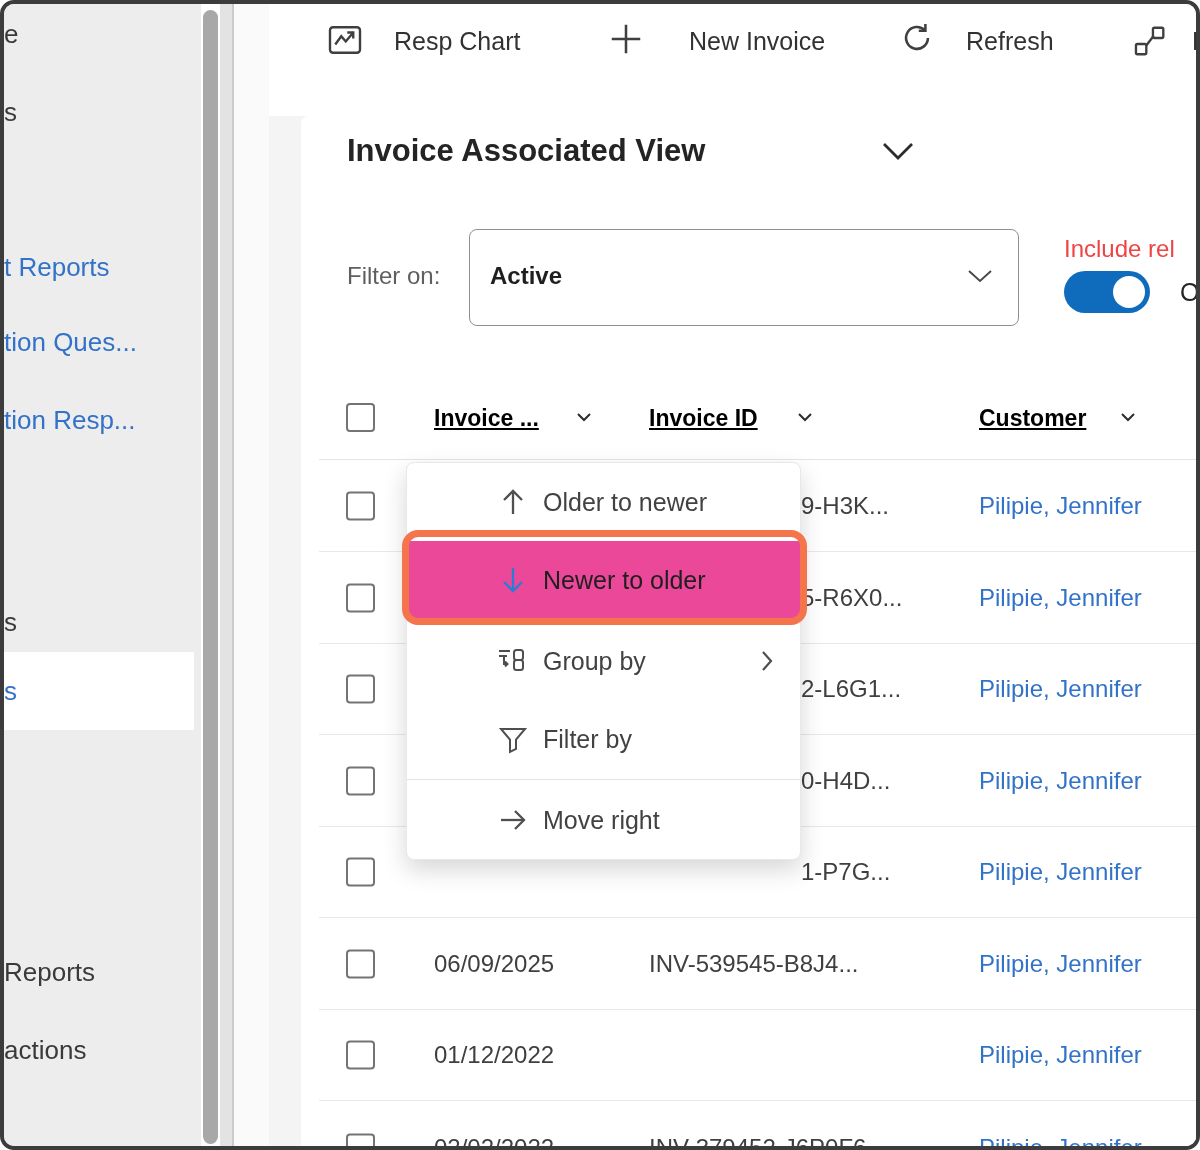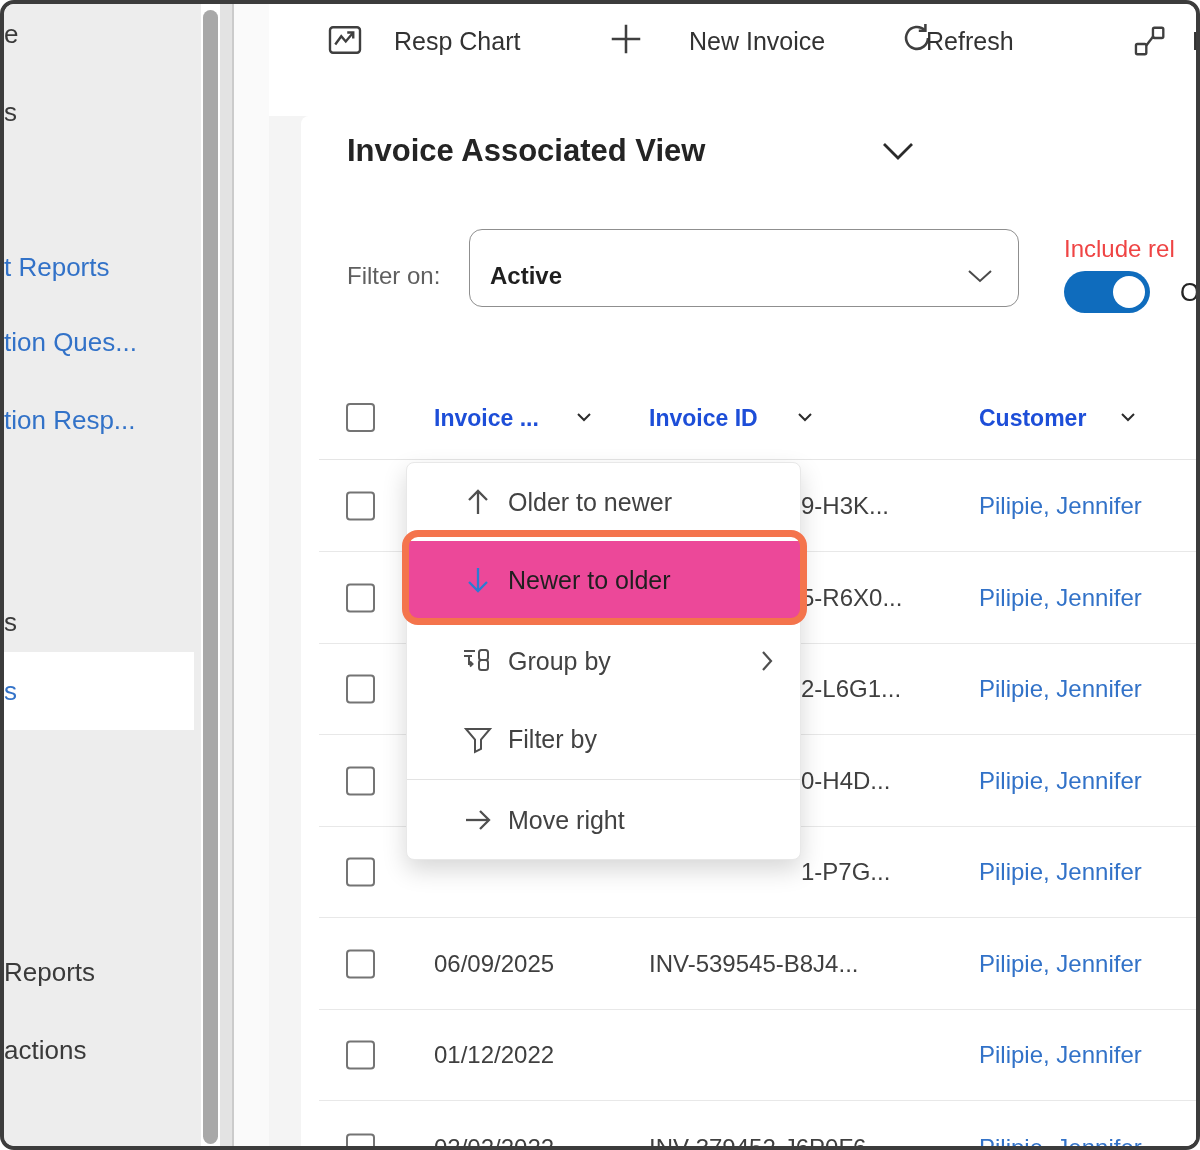"Refresh" div.abs { left: 922px -> 962px }
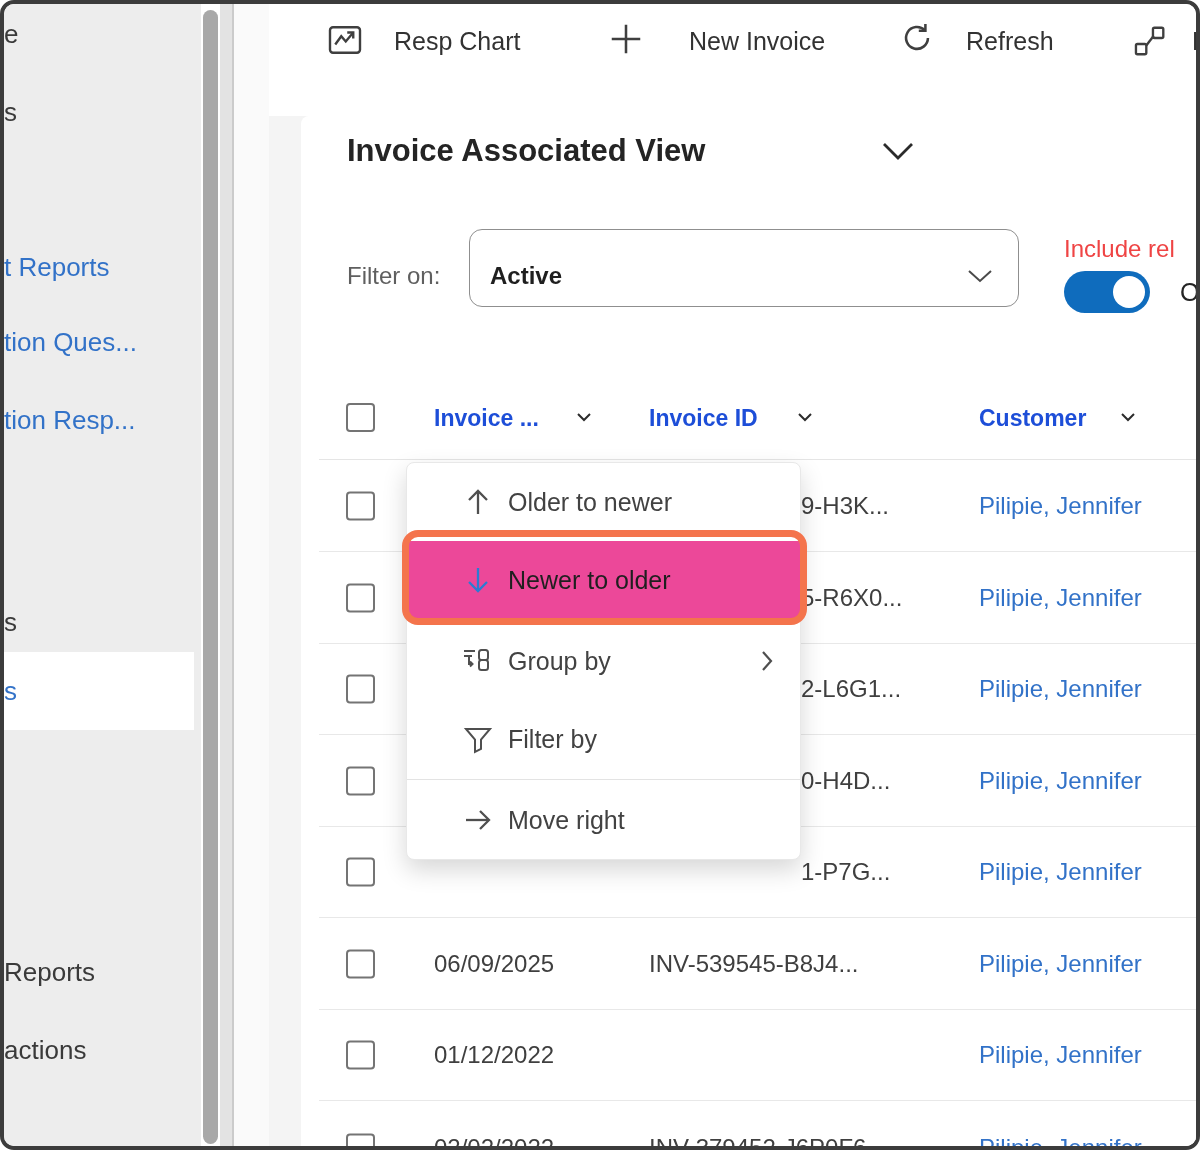"Active" .dropdown { border-radius: 13px -> 8px; height: 78px -> 97px }
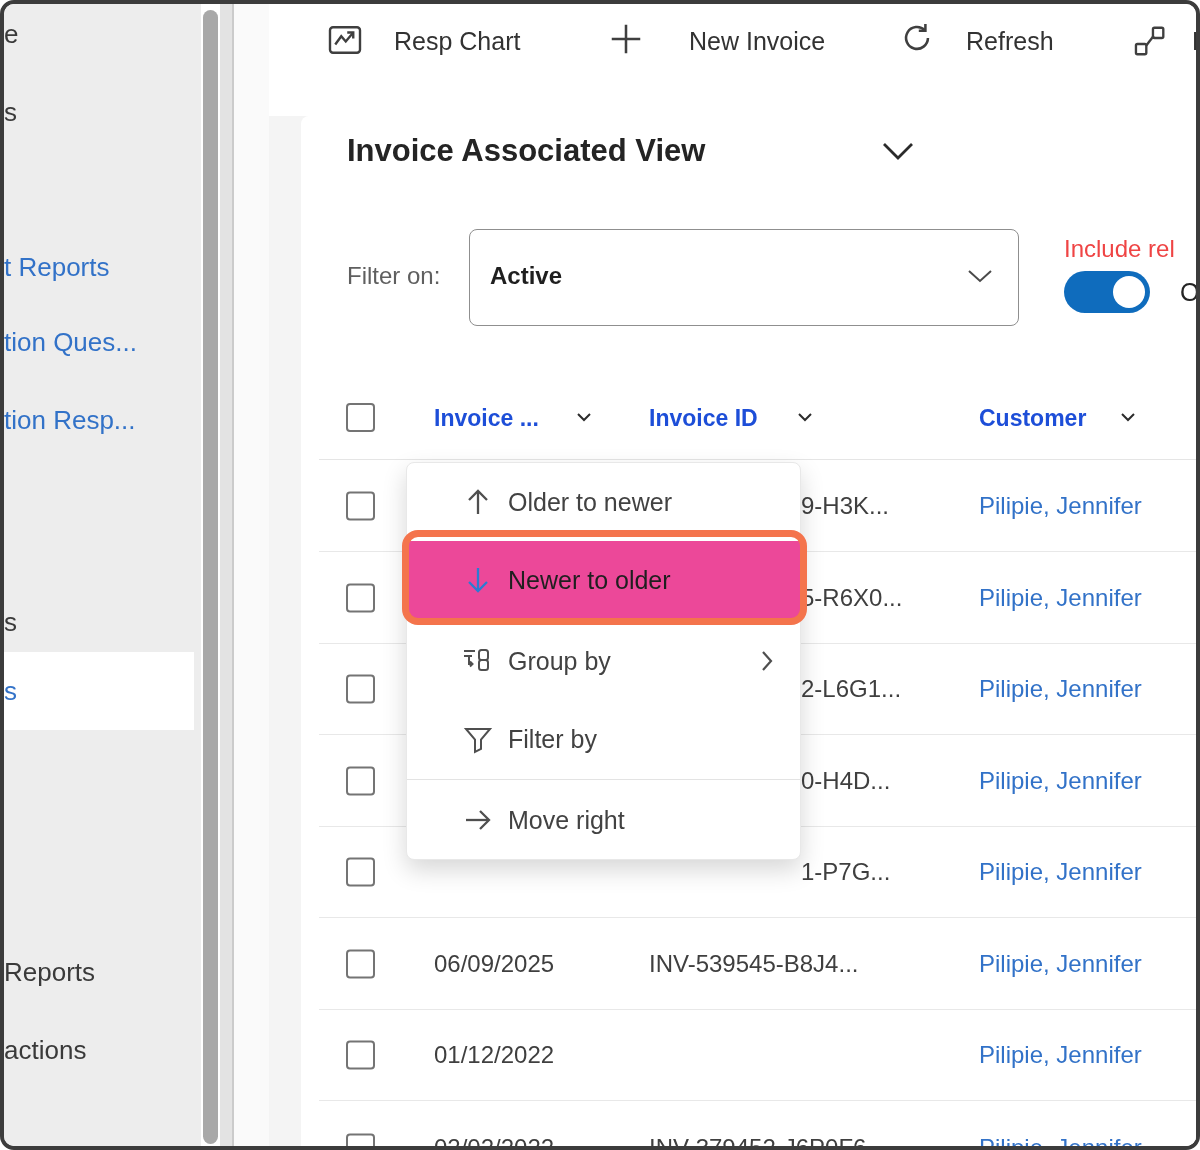"Invoice ..." .hdr-label { color: #1d4ed8 -> #000000; text-decoration: none -> underline }
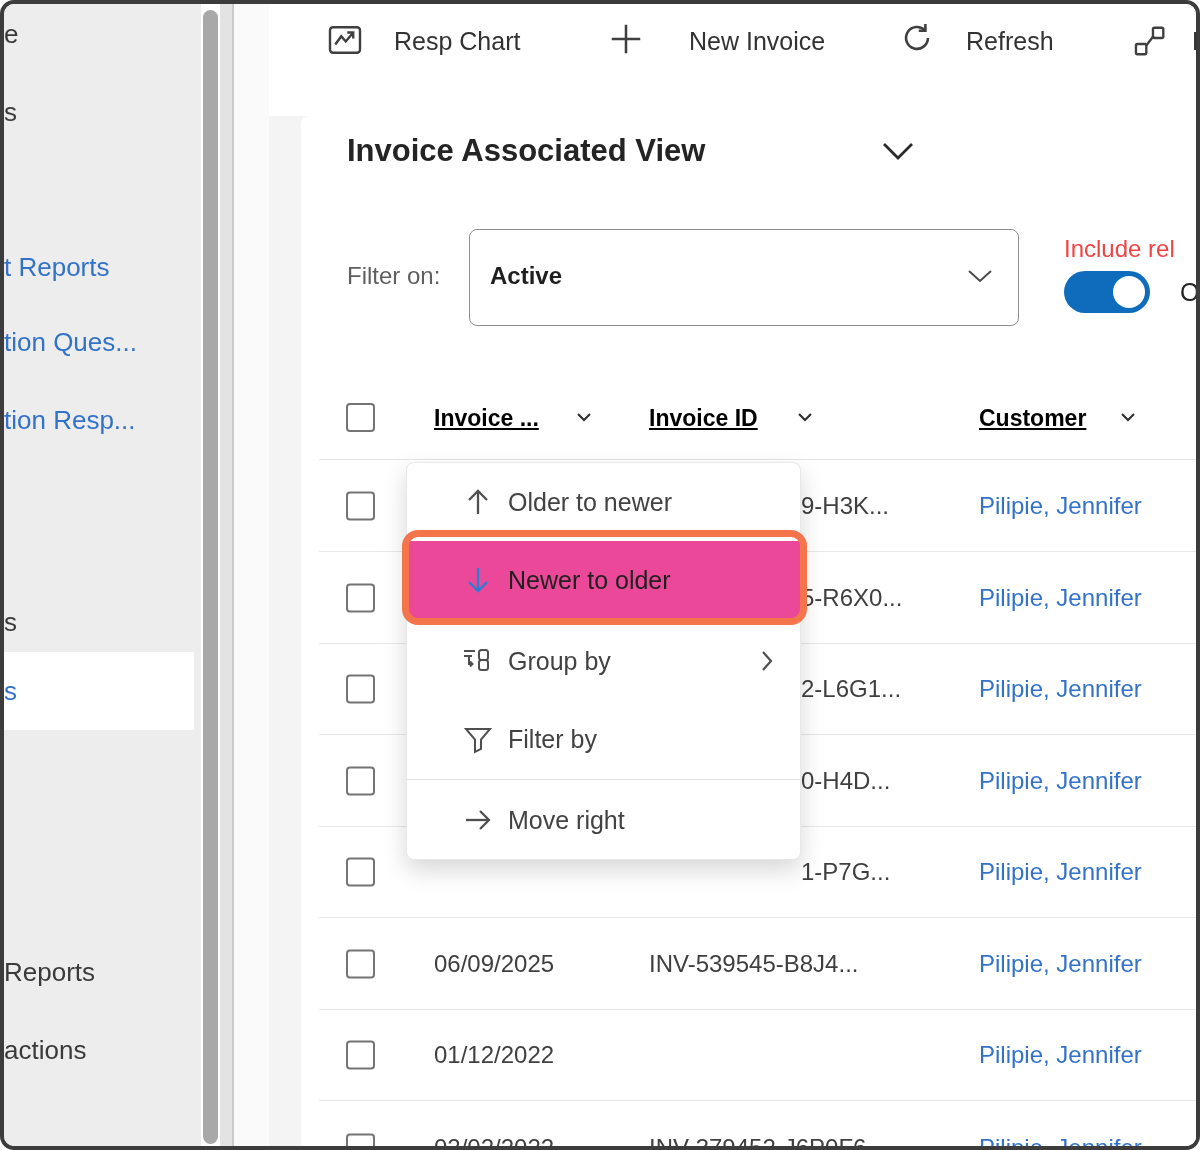"Older to newer" .m-item { padding-left: 53px -> 88px }
